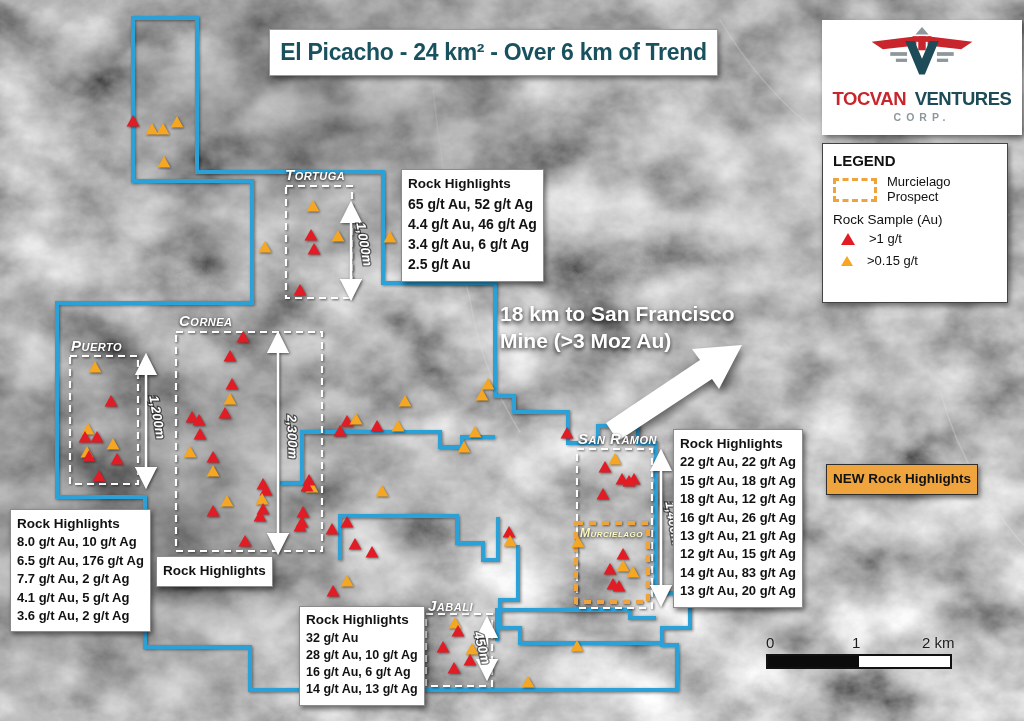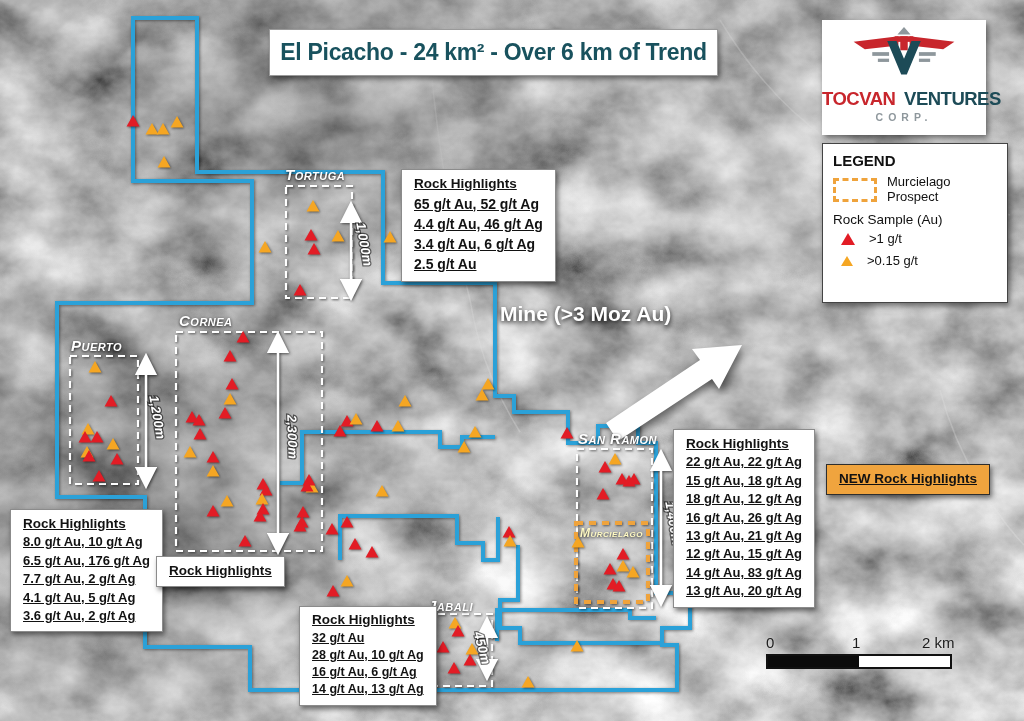"TOCVAN VENTURES" #logo-card { width: 164px -> 200px }
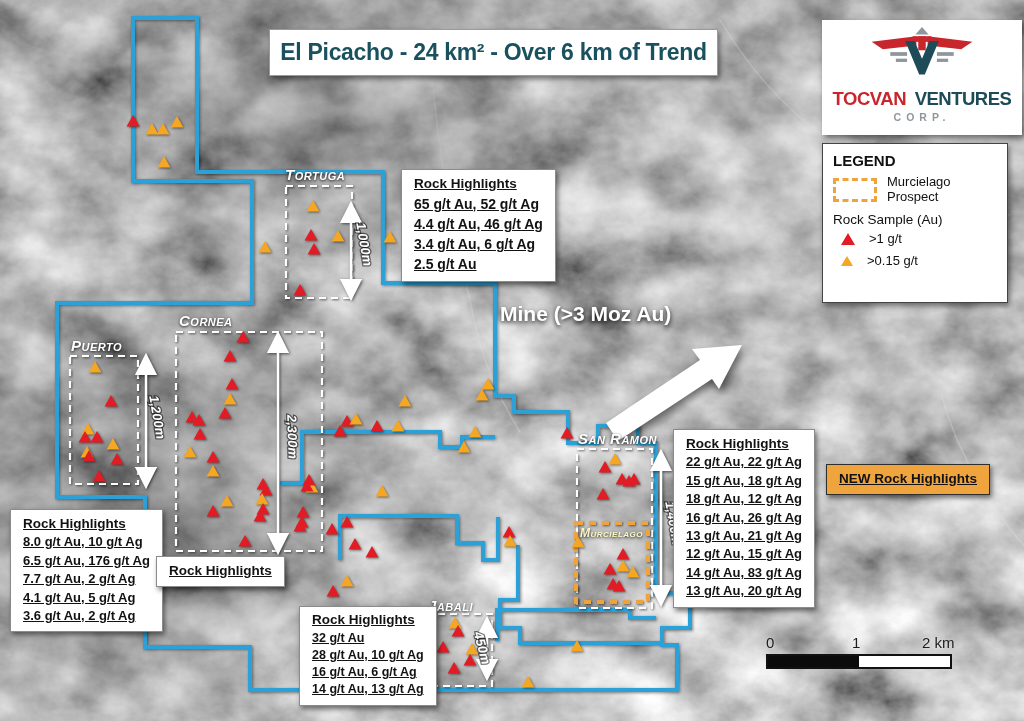"Rock Highlights" .hl-box { padding: 4px 12px 6px -> 4px 6px 6px; text-decoration: underline -> none }
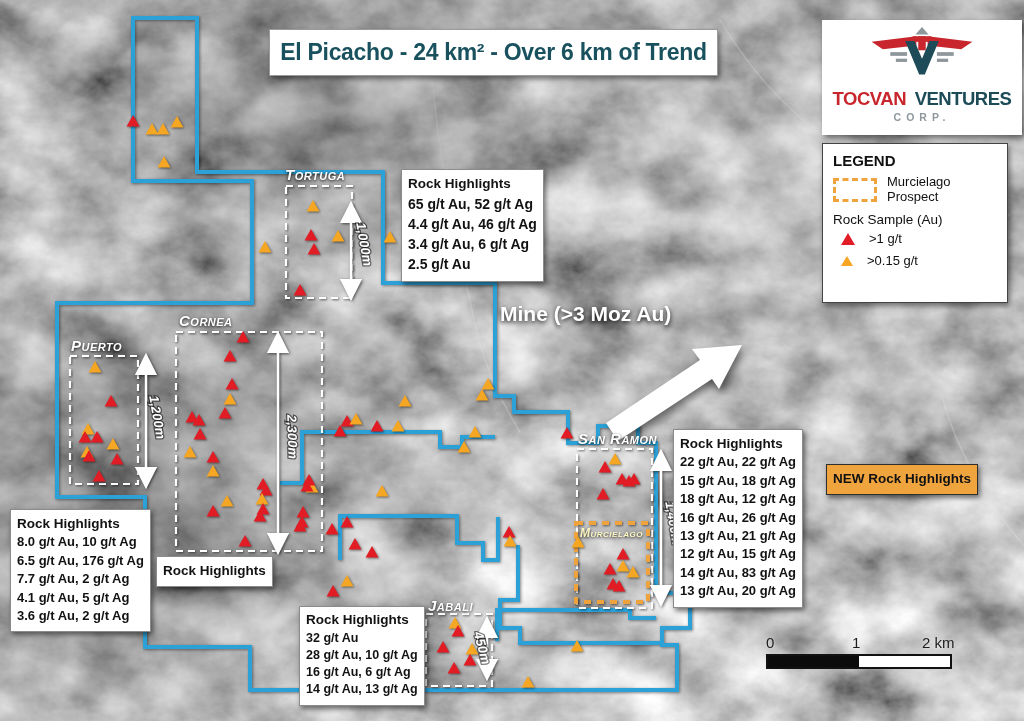"18 km to San Francisco" div { html: none -> <div>18 km to San Francisco</div> }
